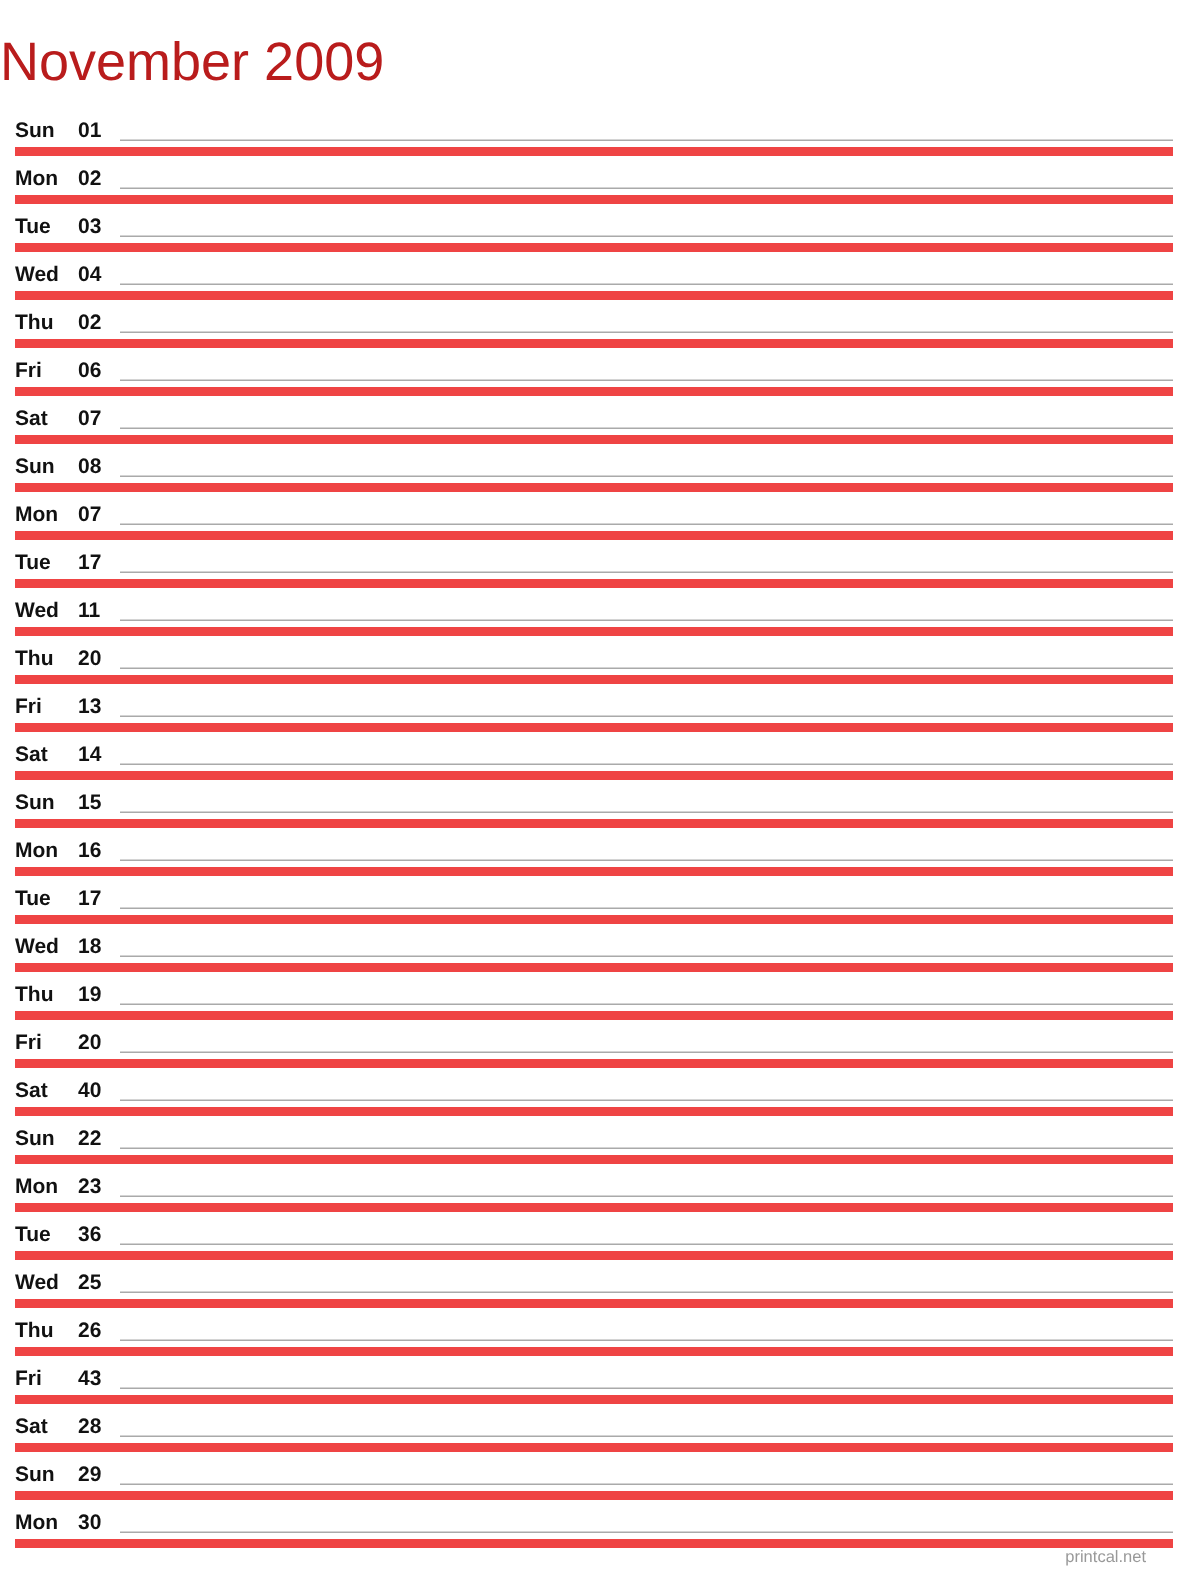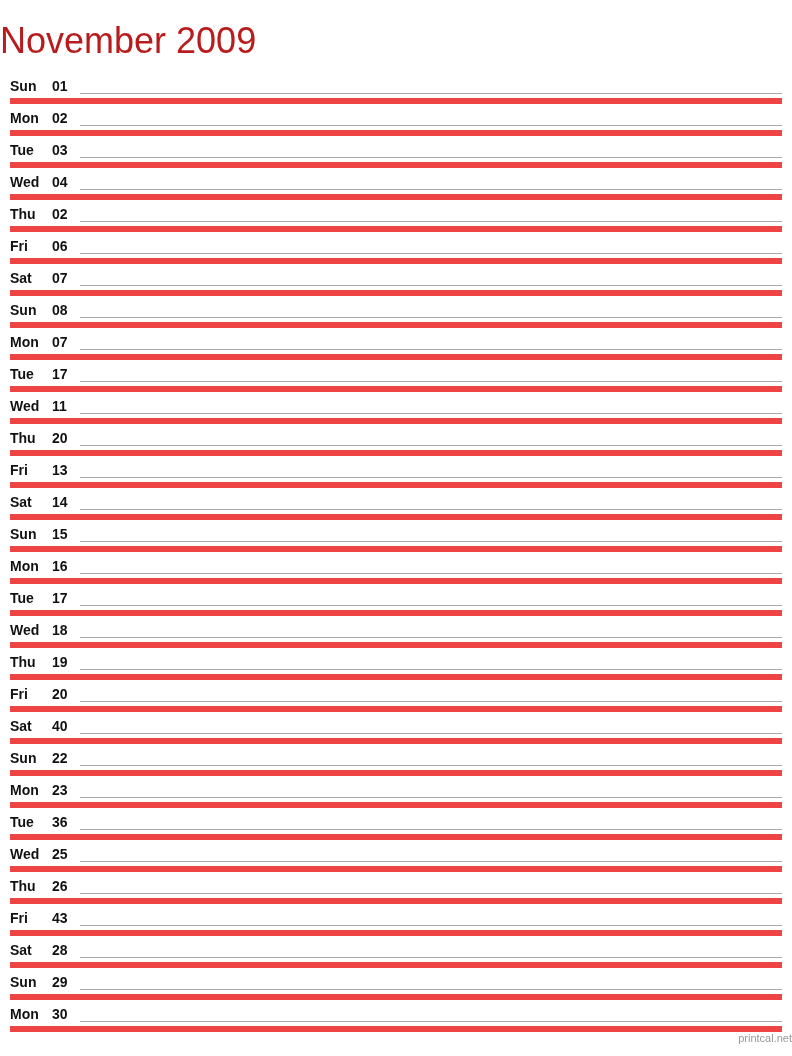"printcal.net" .watermark { right: 0 -> 28px }
